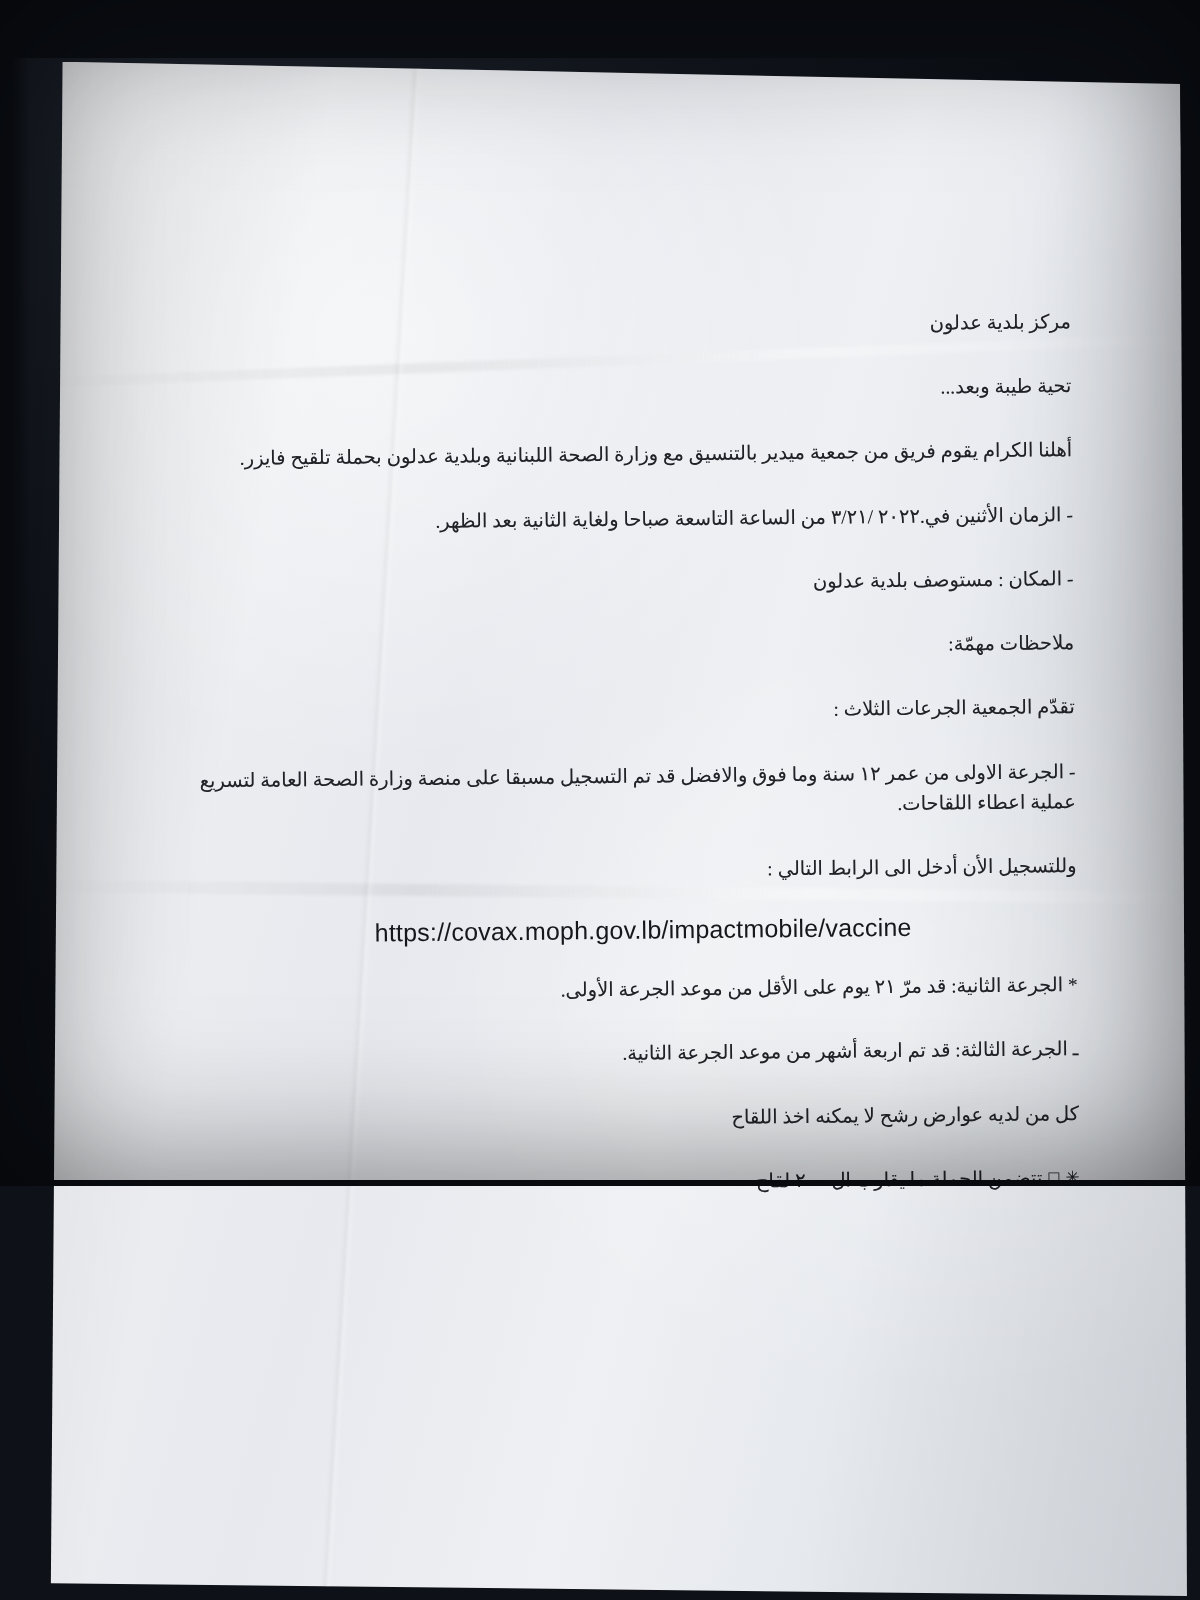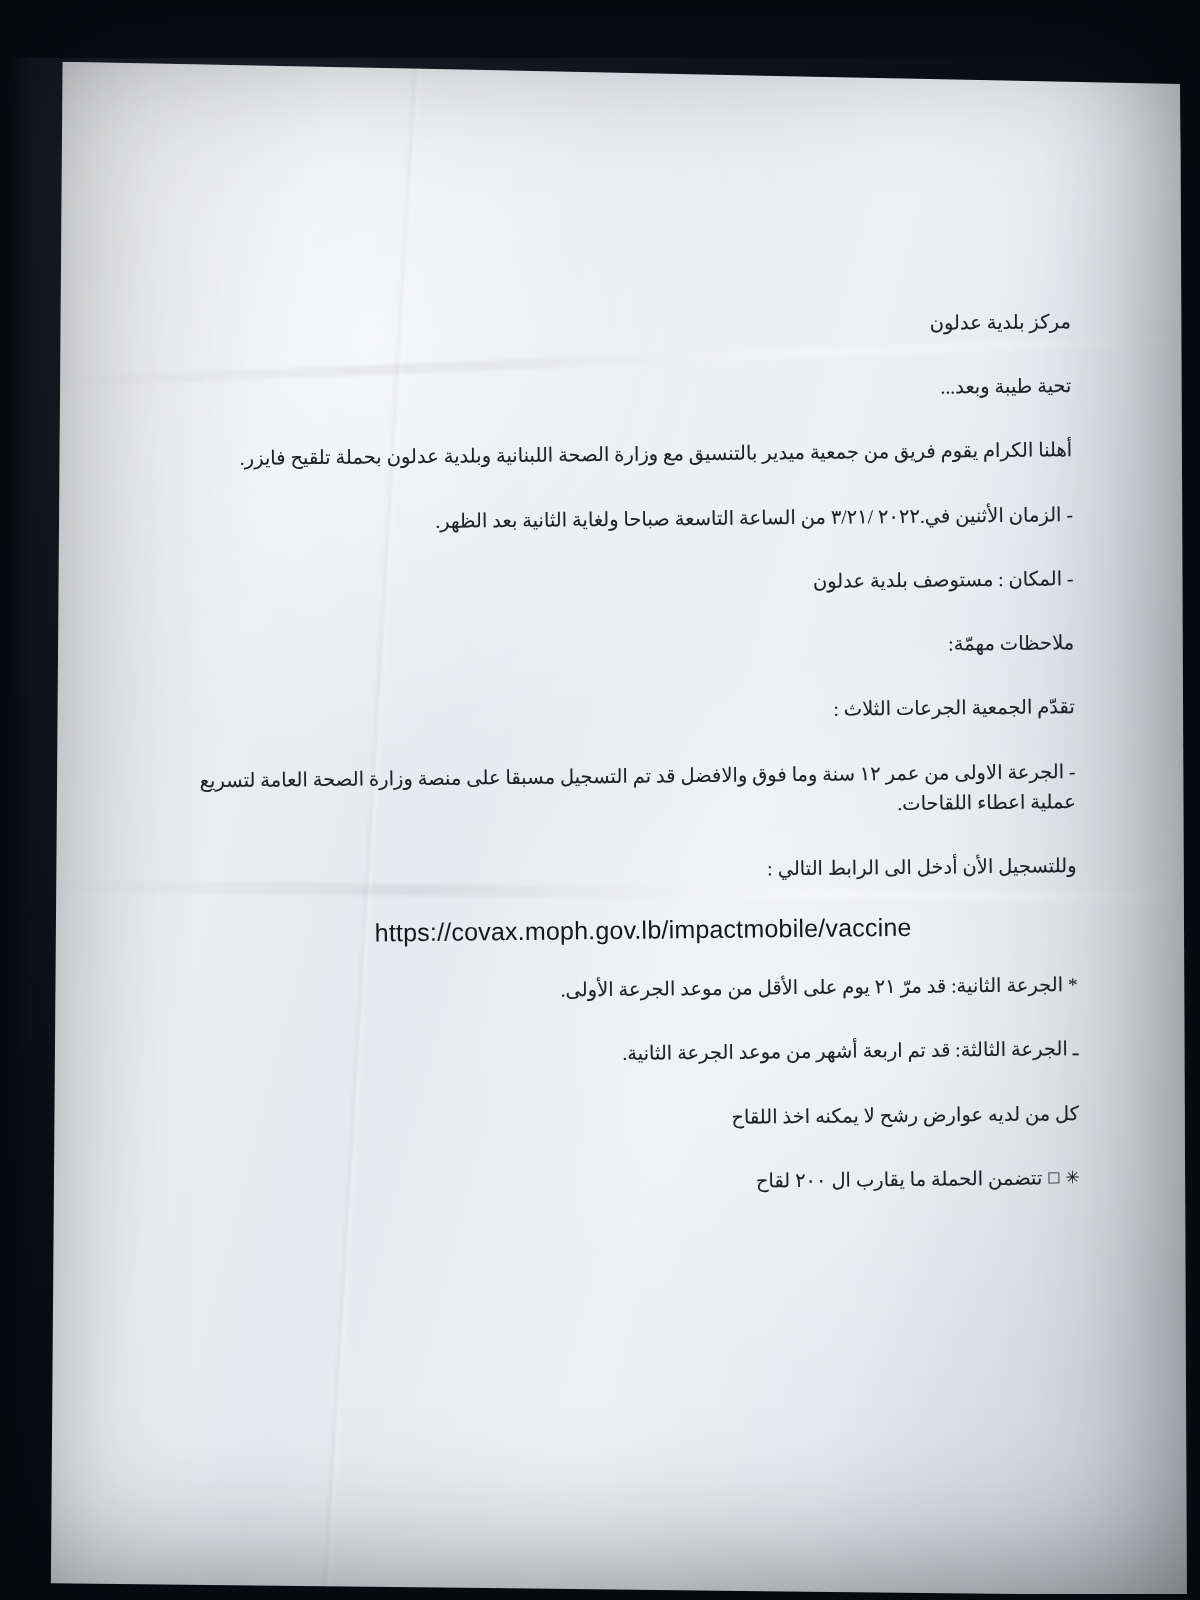"مركز بلدية عدلون" #photo { height: 1600px -> 1186px }
